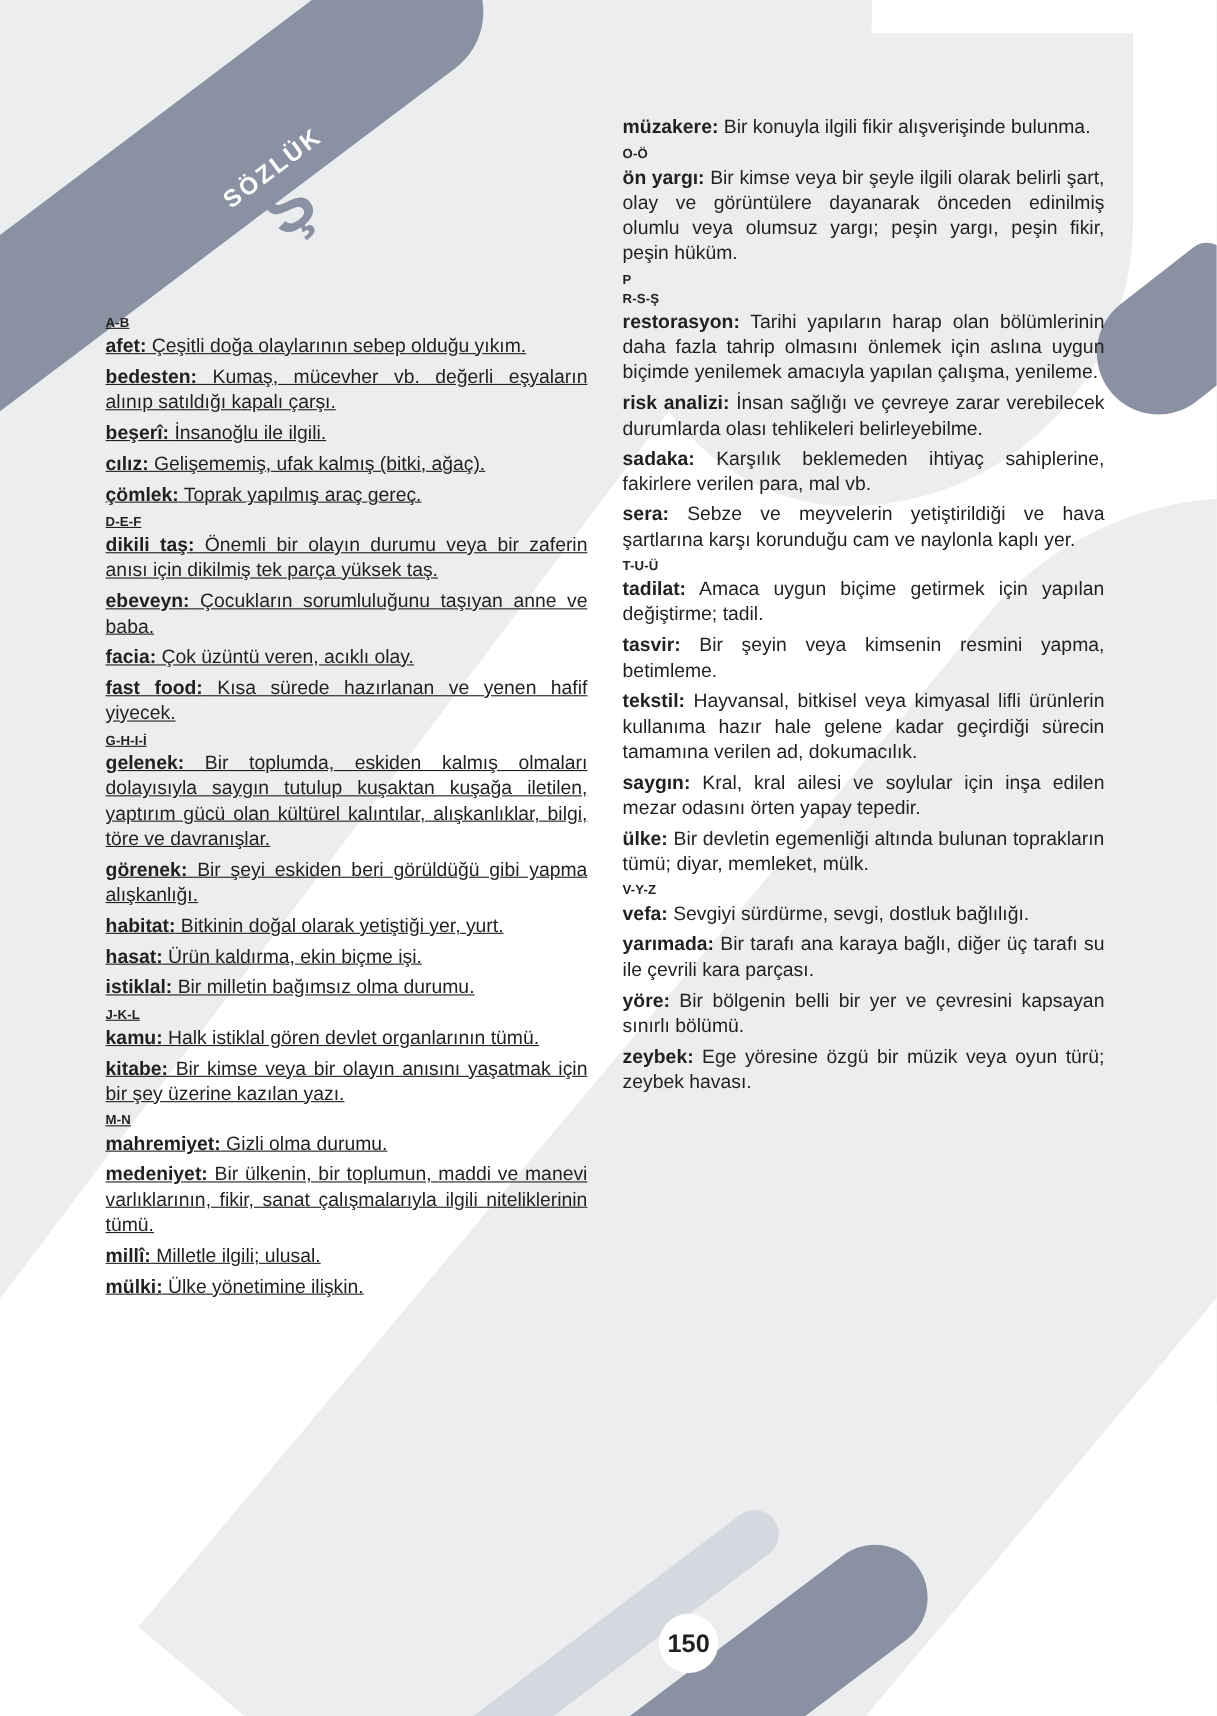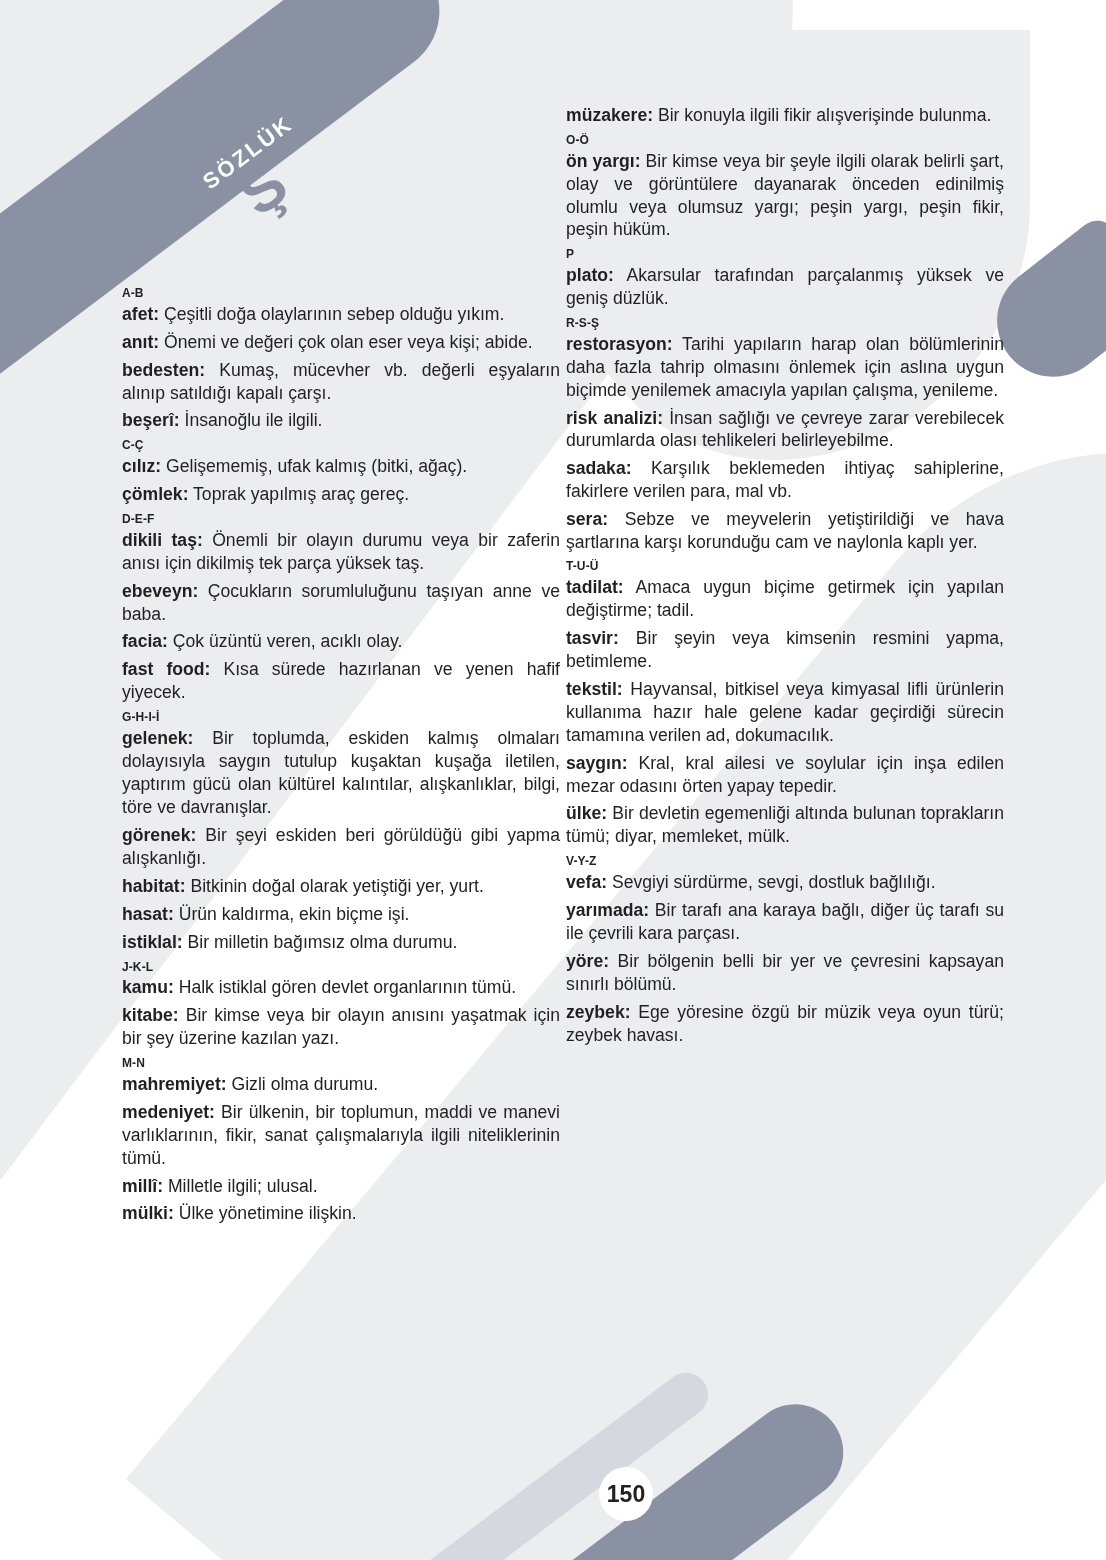"plato: Akarsular tarafından parçalanmış" p.entry { html: <p><span>plato:</span><span> Akarsular tarafından parçalanmış yüksek ve geniş düzlük.</span></p> -> none }
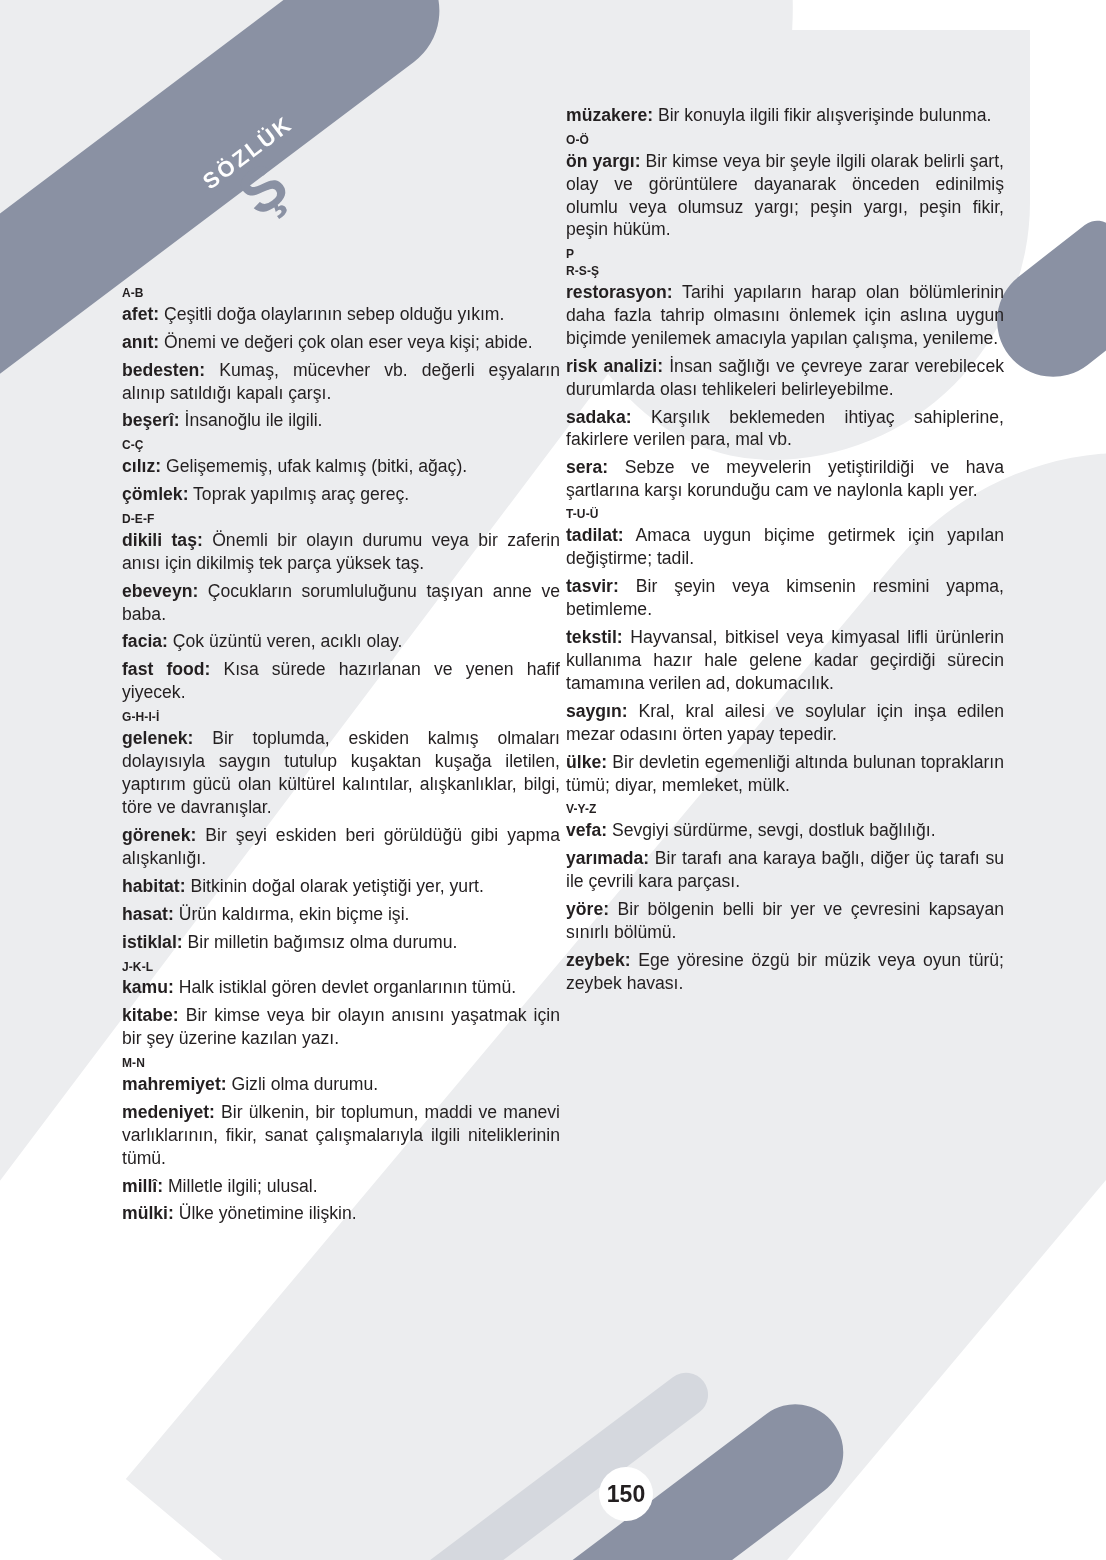"A-B" .col-left { left: 122px -> 96px; text-decoration: none -> underline }
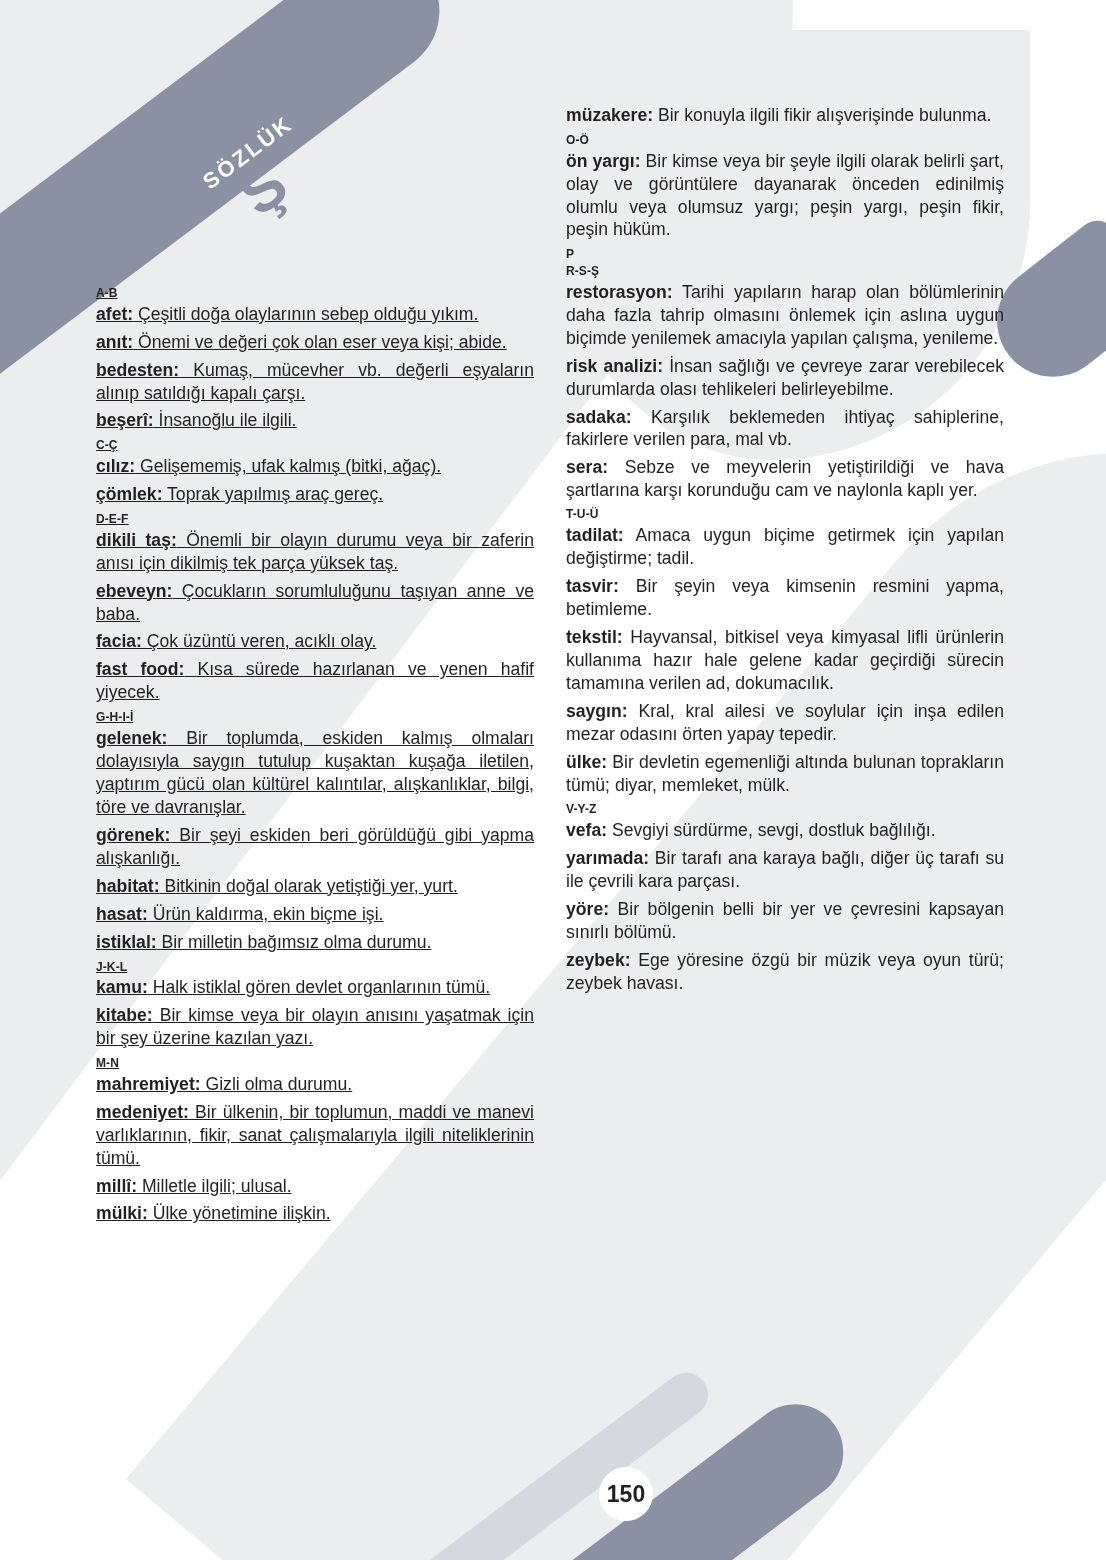"anıt: Önemi ve değeri çok" p.entry { html: <p><span>anıt:</span><span> Önemi ve değeri çok olan eser veya kişi; abide.</span></p> -> none }
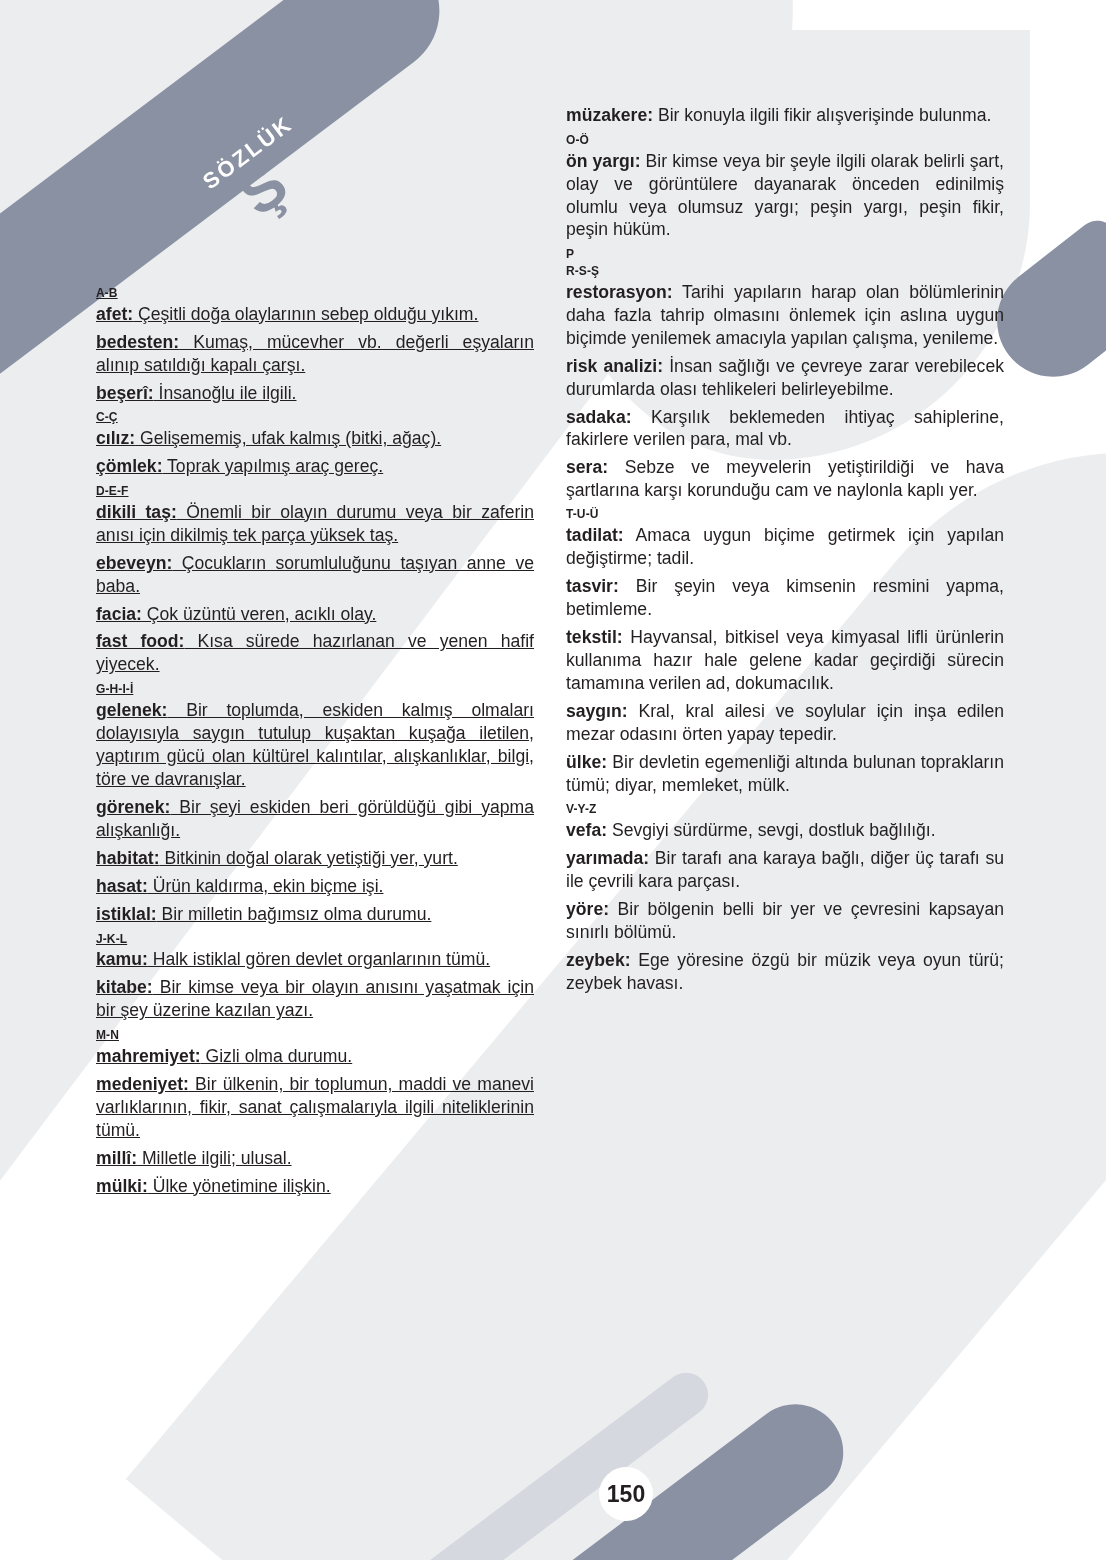"C-Ç" div.group-head { html: <div>C-Ç</div> -> none }
